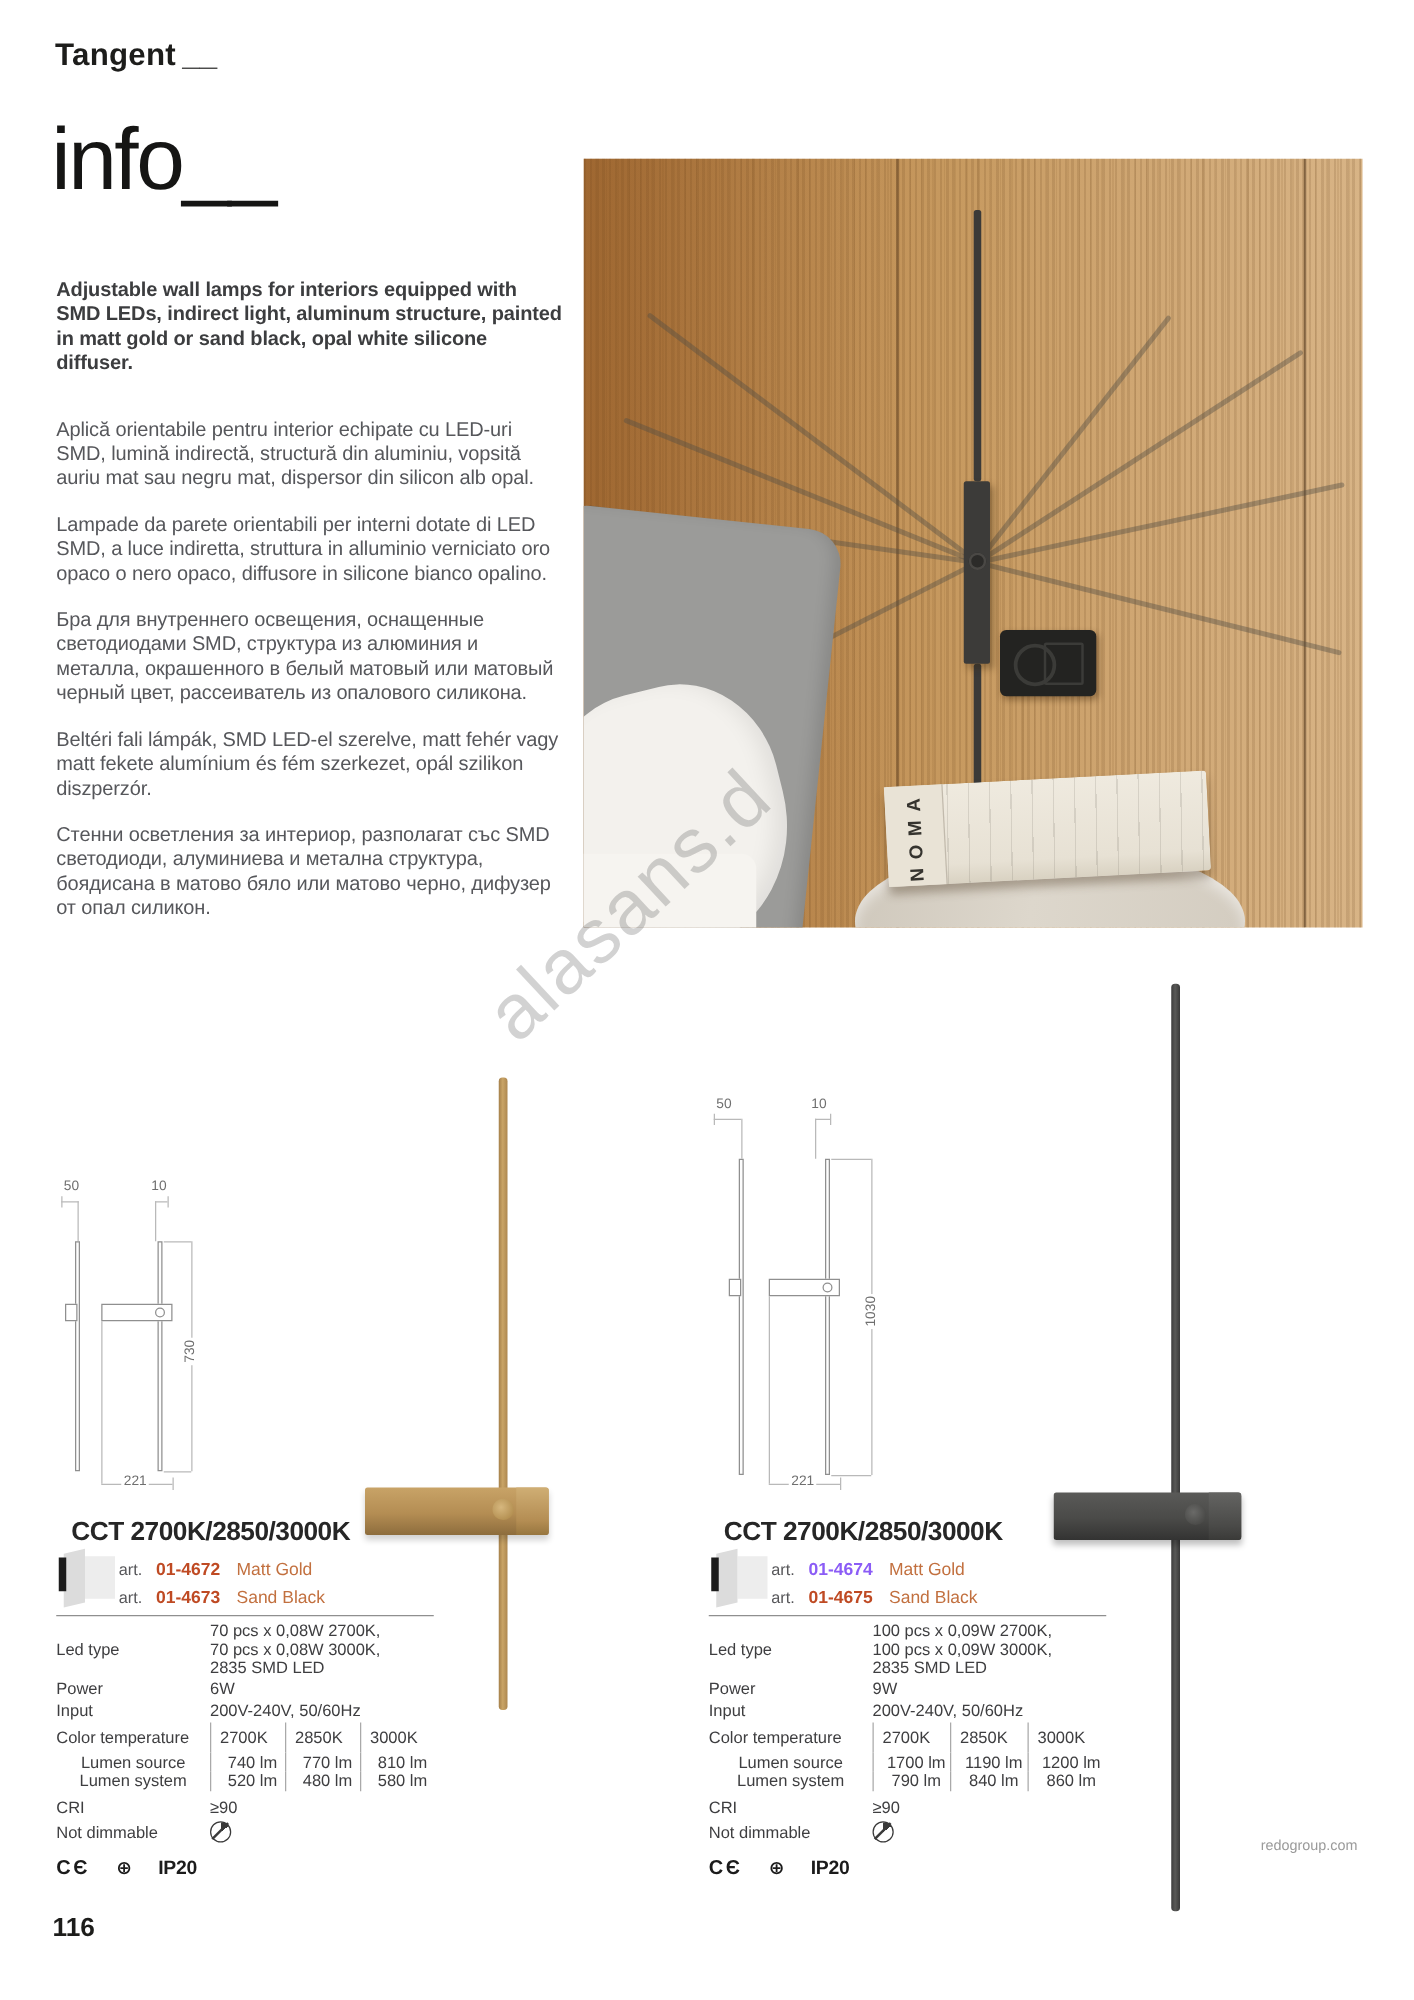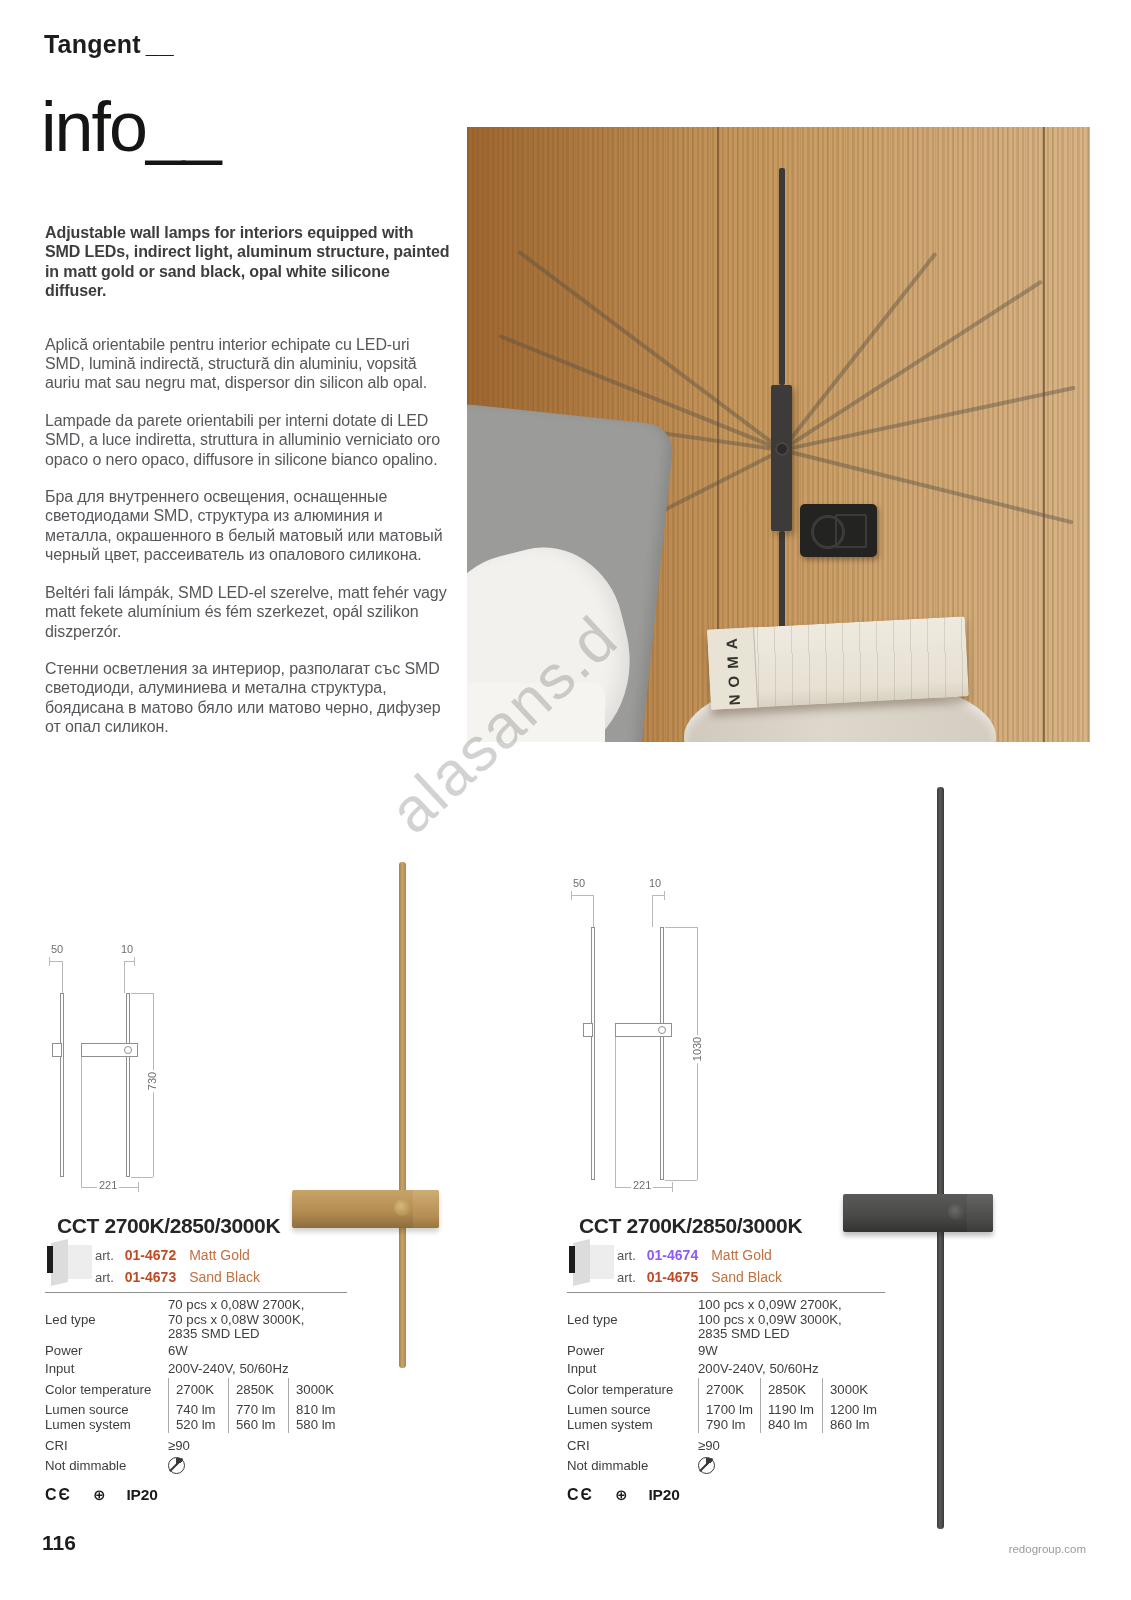"Lumen source" .row-lum { text-align: none -> center }
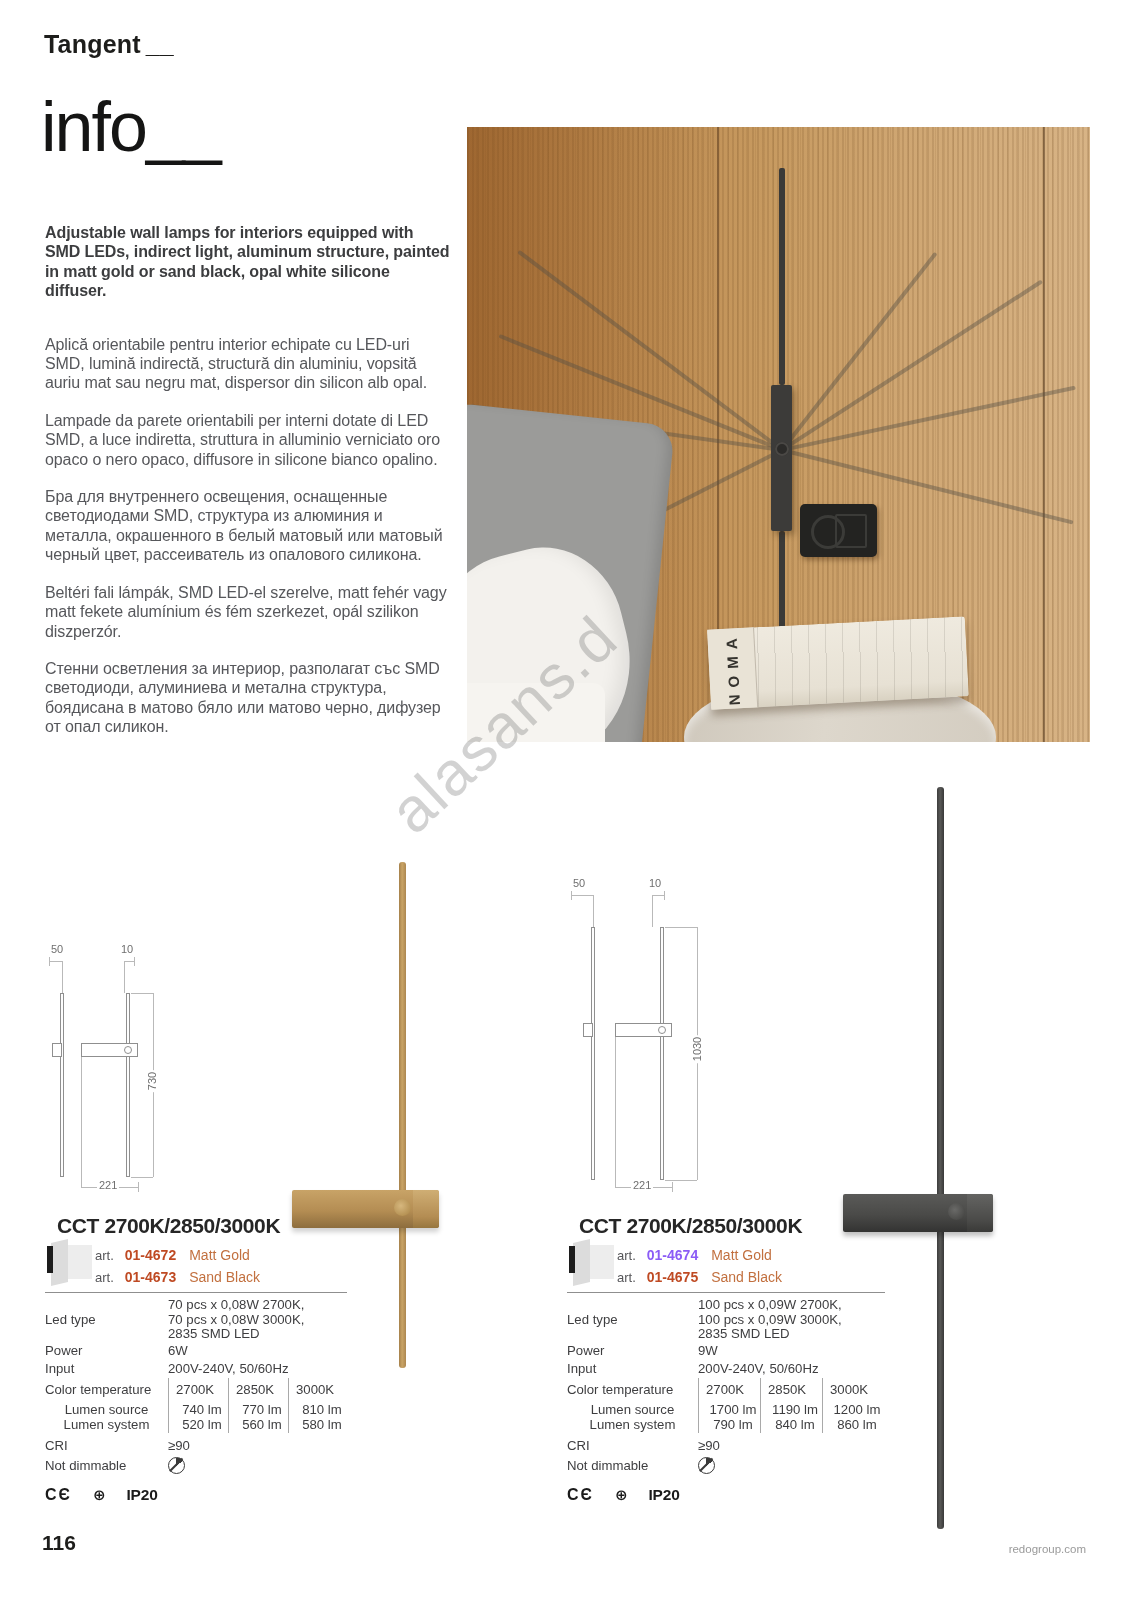"560 lm" span.cell { text: 560 -> 480 }
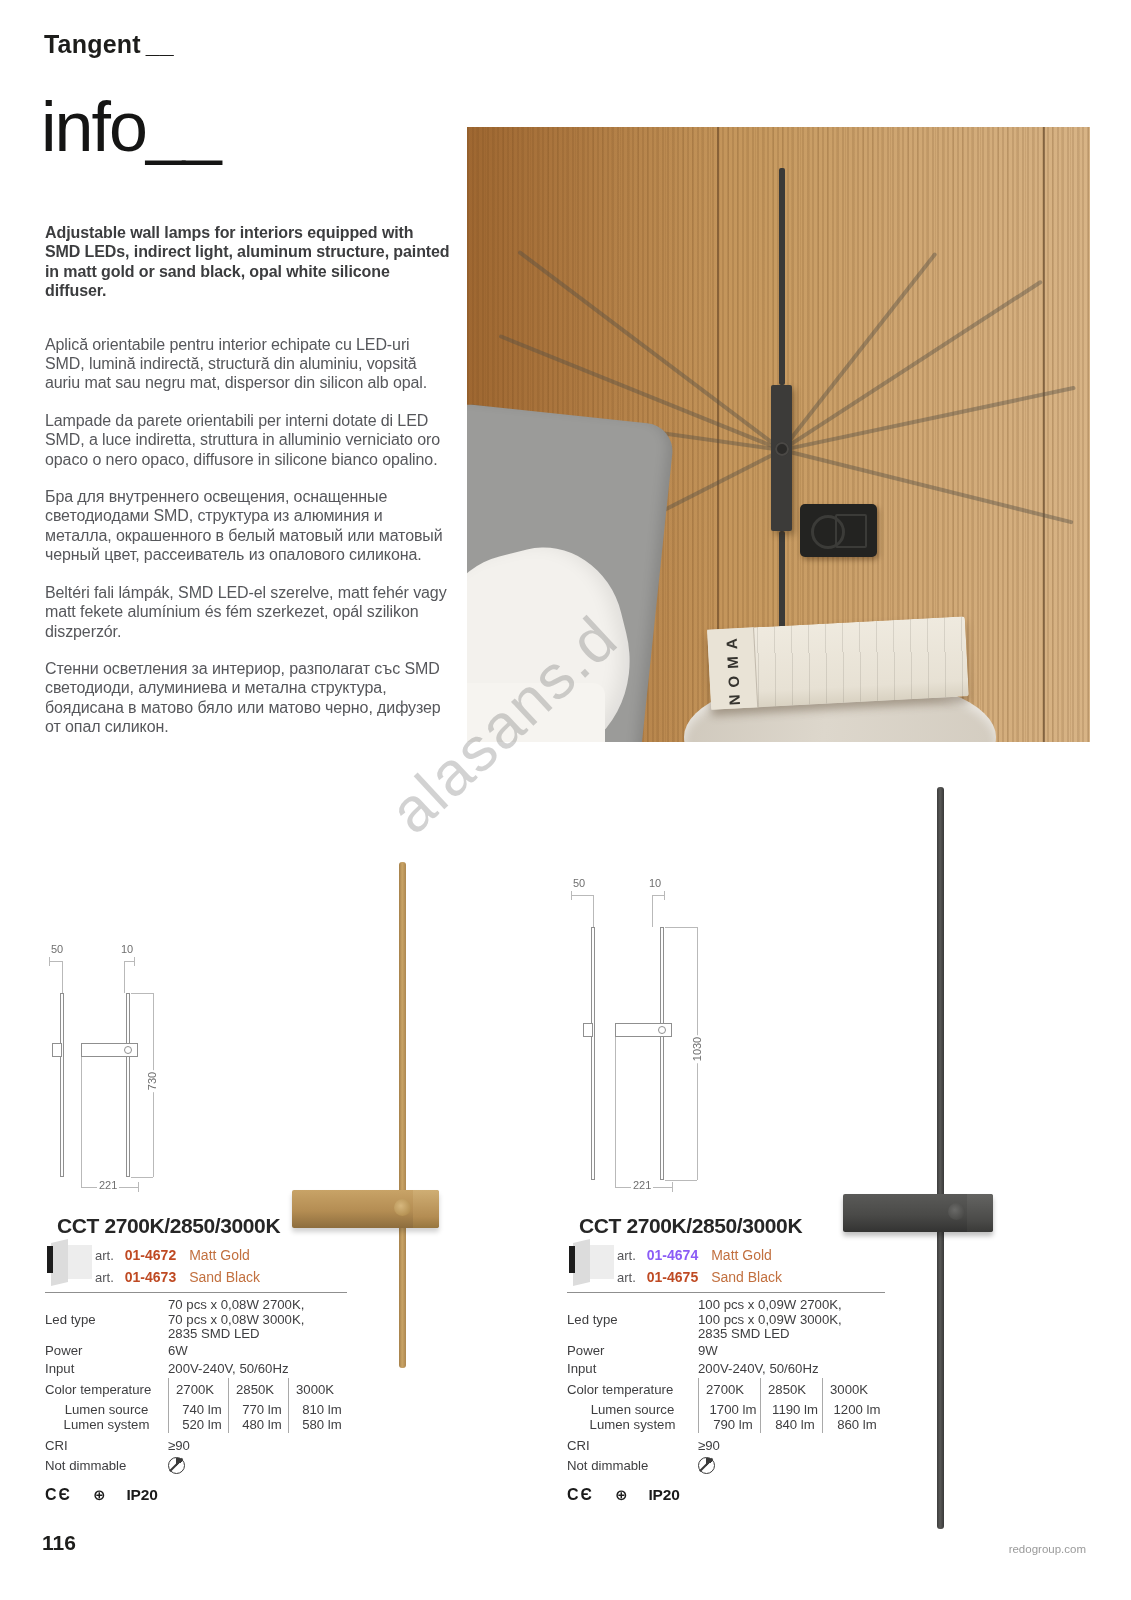"redogroup.com" .site { top: 1543px -> 1471px }
